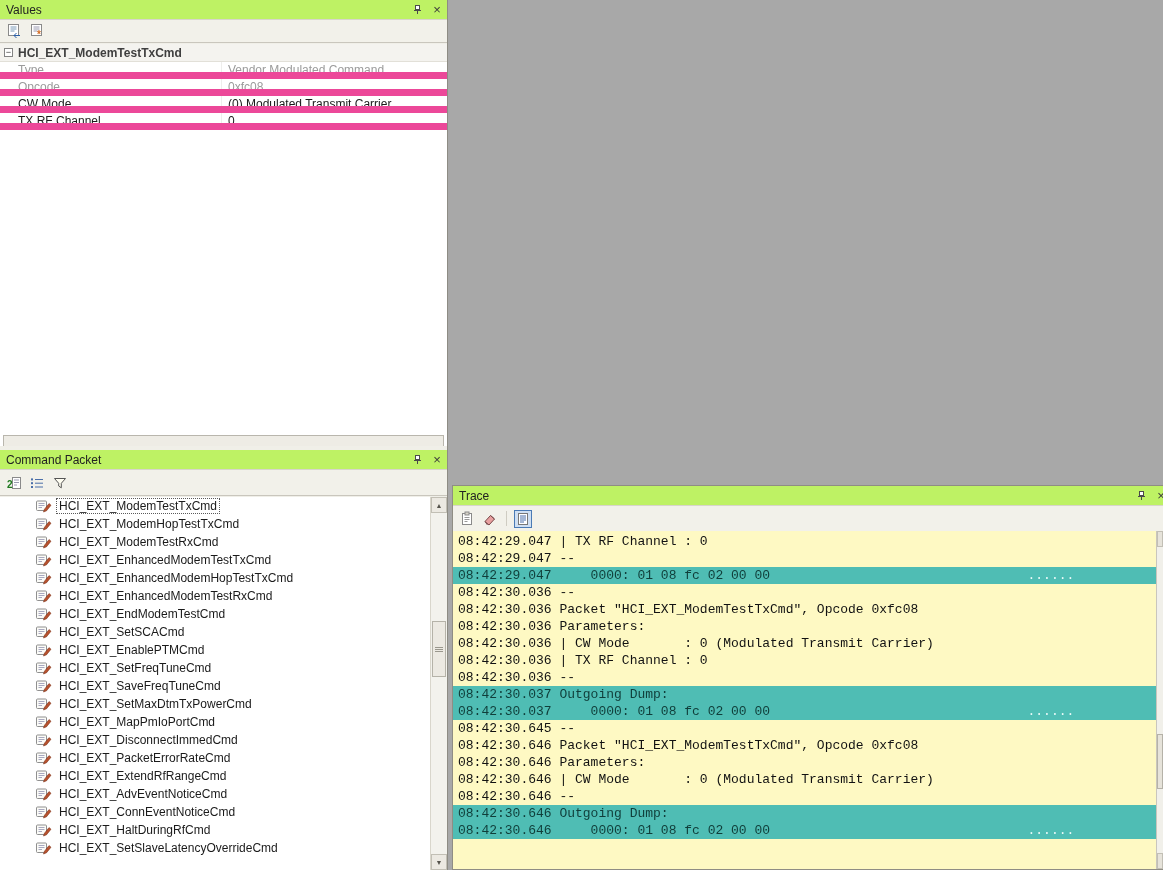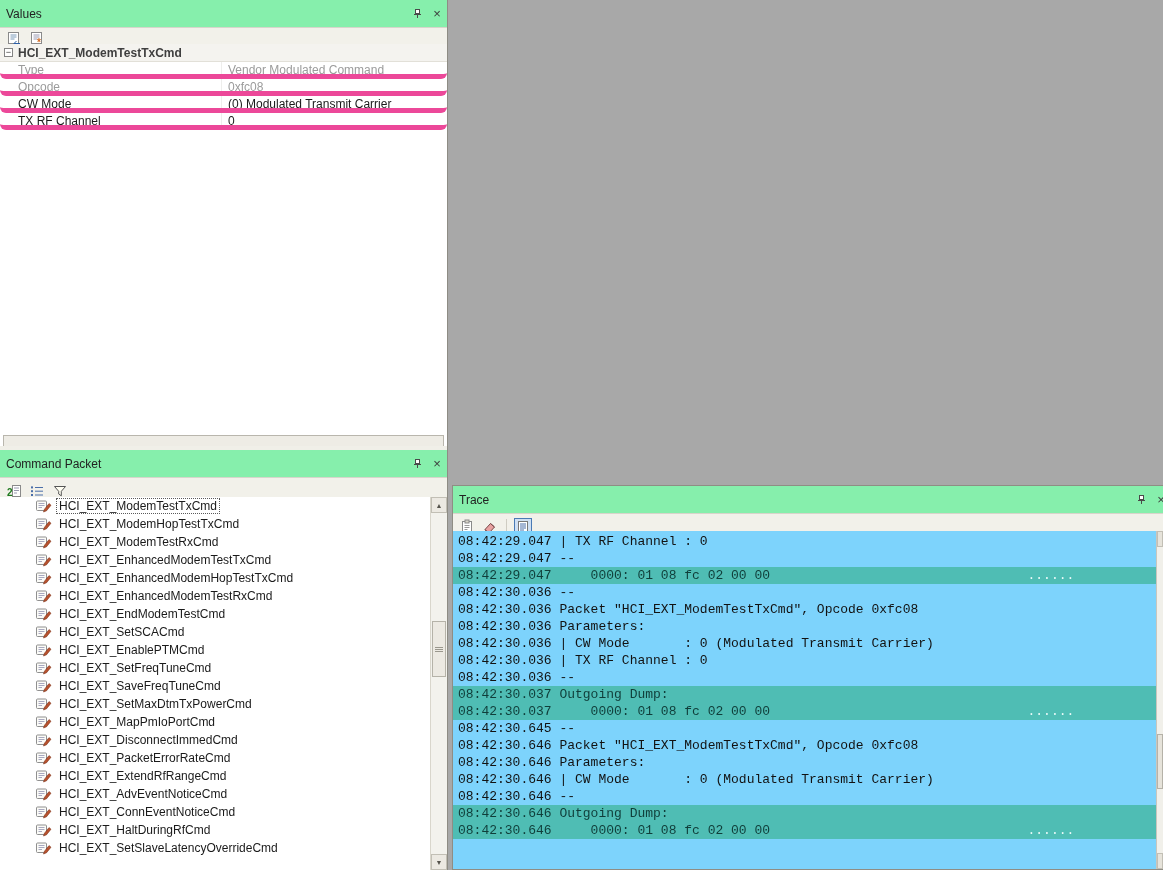"Values" .titlebar { background: #86efac -> #bef264; height: 28px -> 20px }
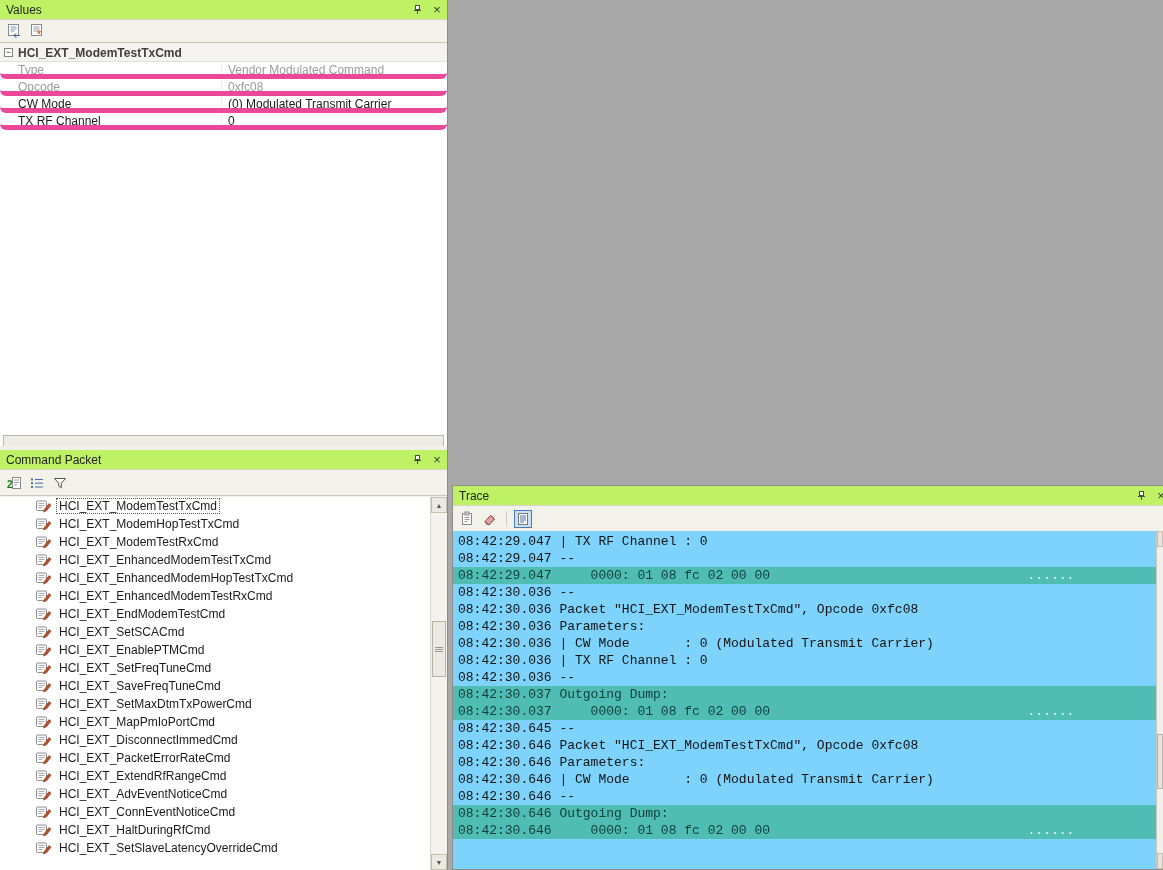"Type" .prop-row { border-bottom: 5px solid #ec4899 -> 7px solid #ec4899; border-radius: 6px -> none }
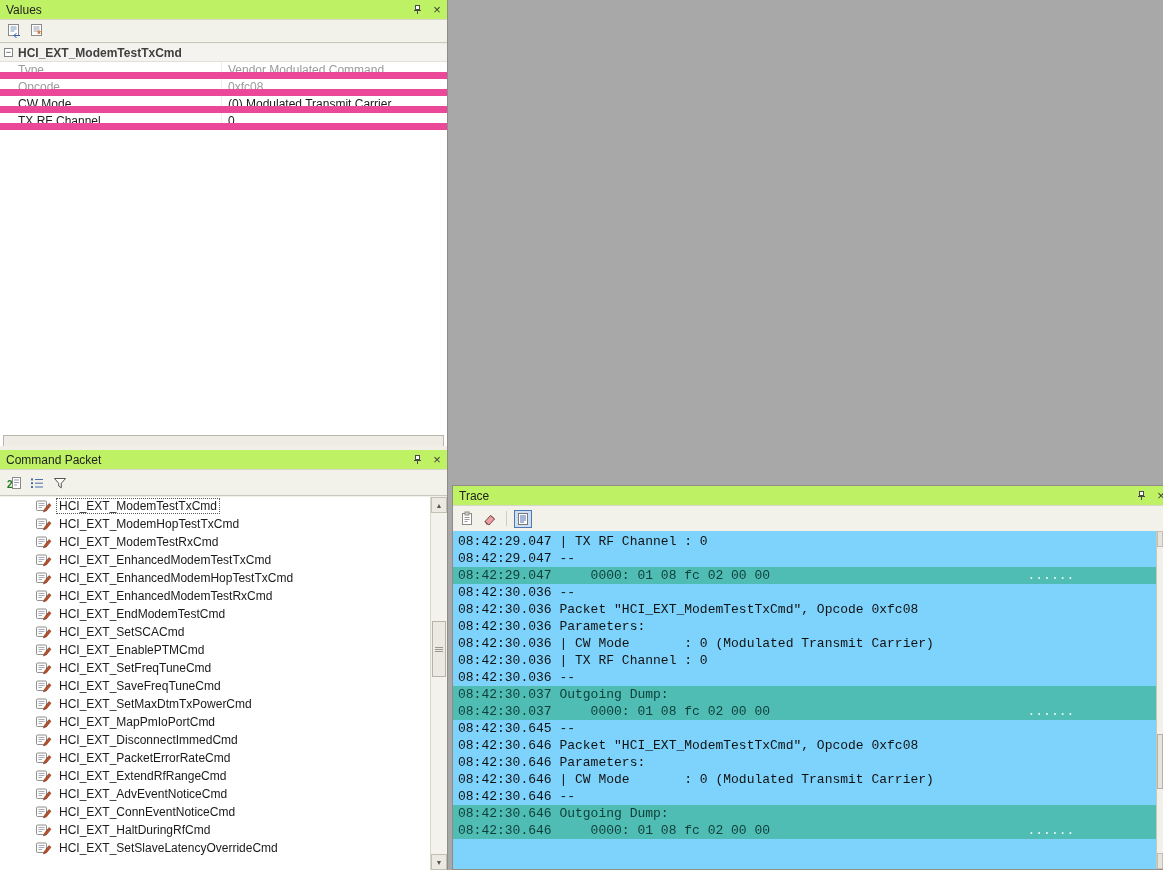"08:42:29.047 | TX RF Channel" #trace-content { background: #7dd3fc -> #fef9c3 }
